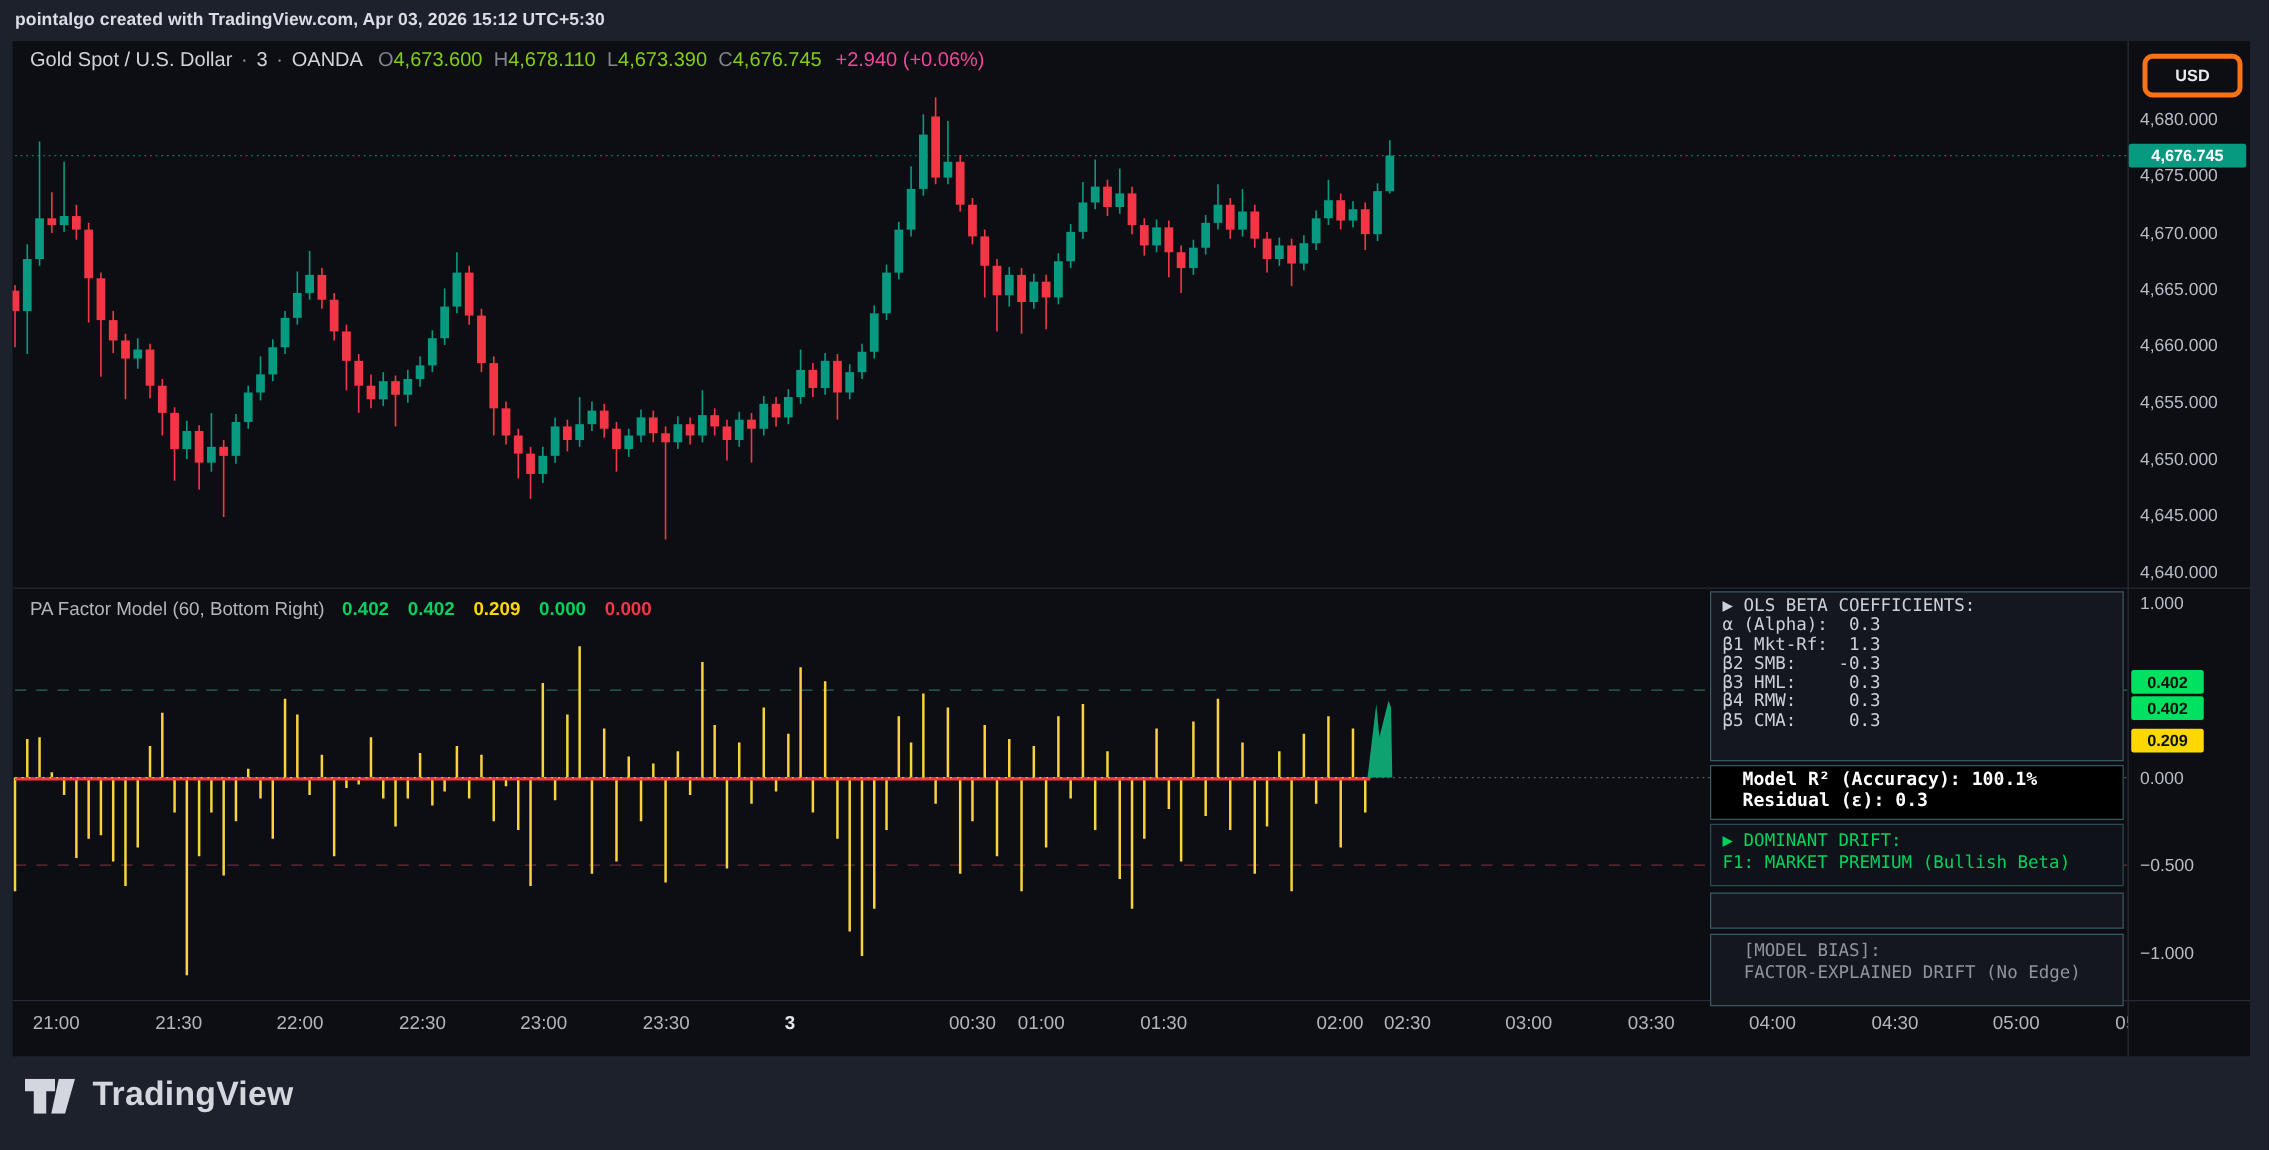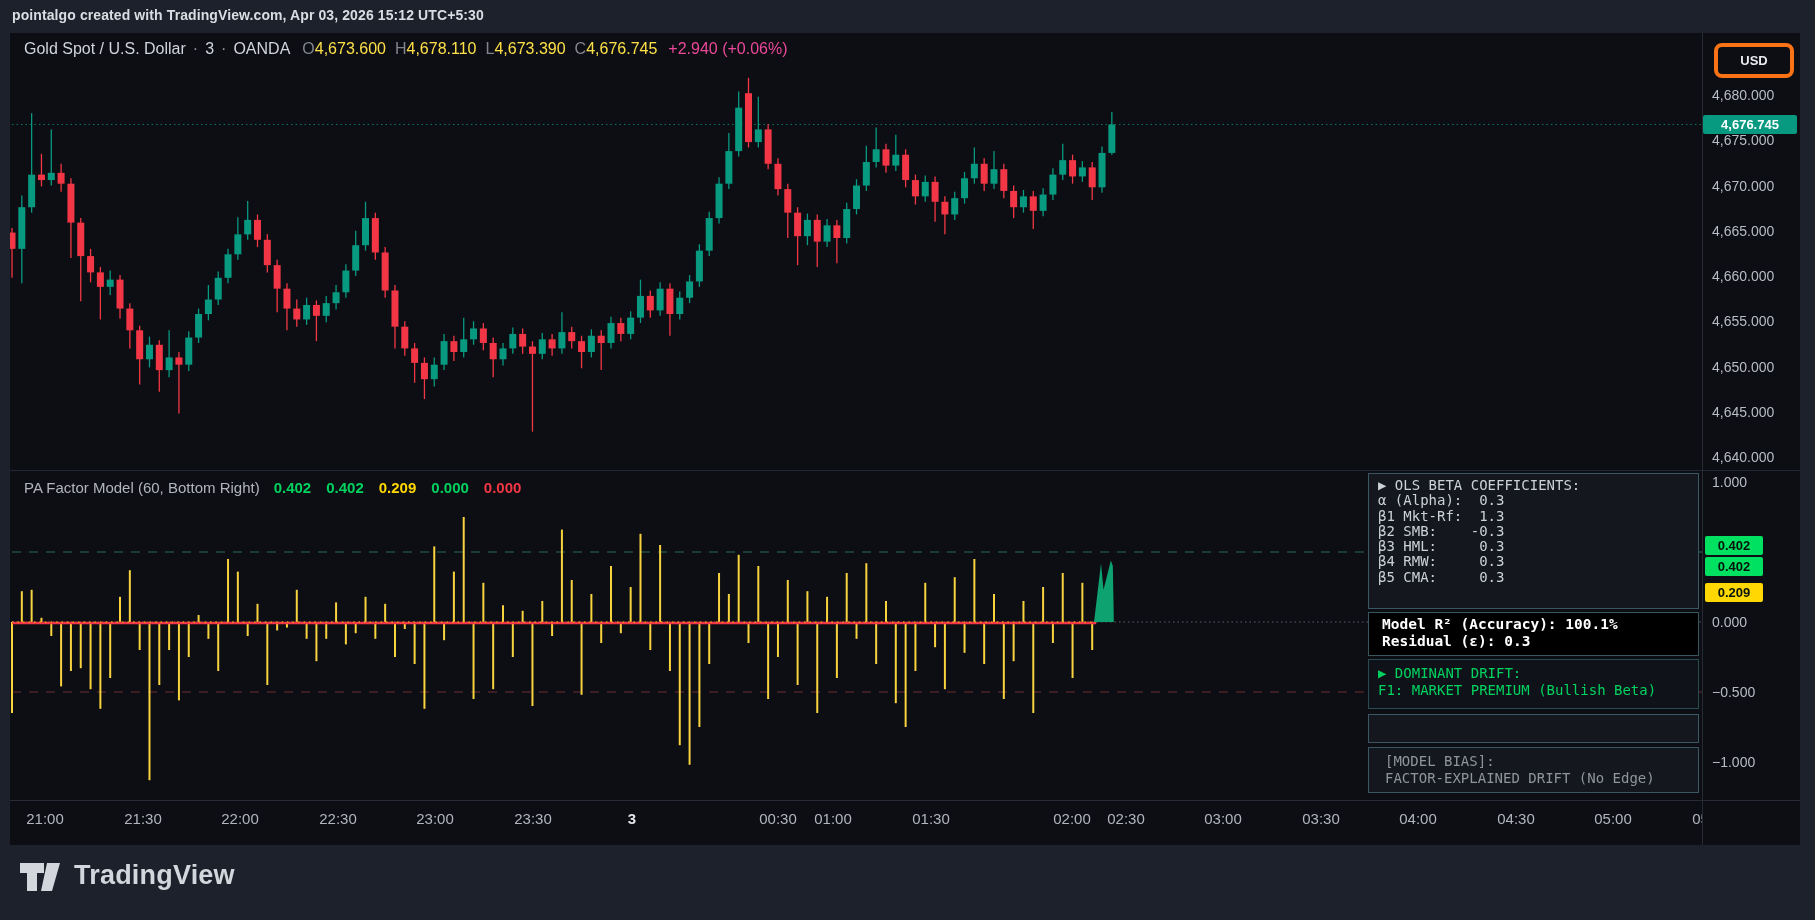"4,673.600" .ohlc .val { color: #fde047 -> #84cc16 }
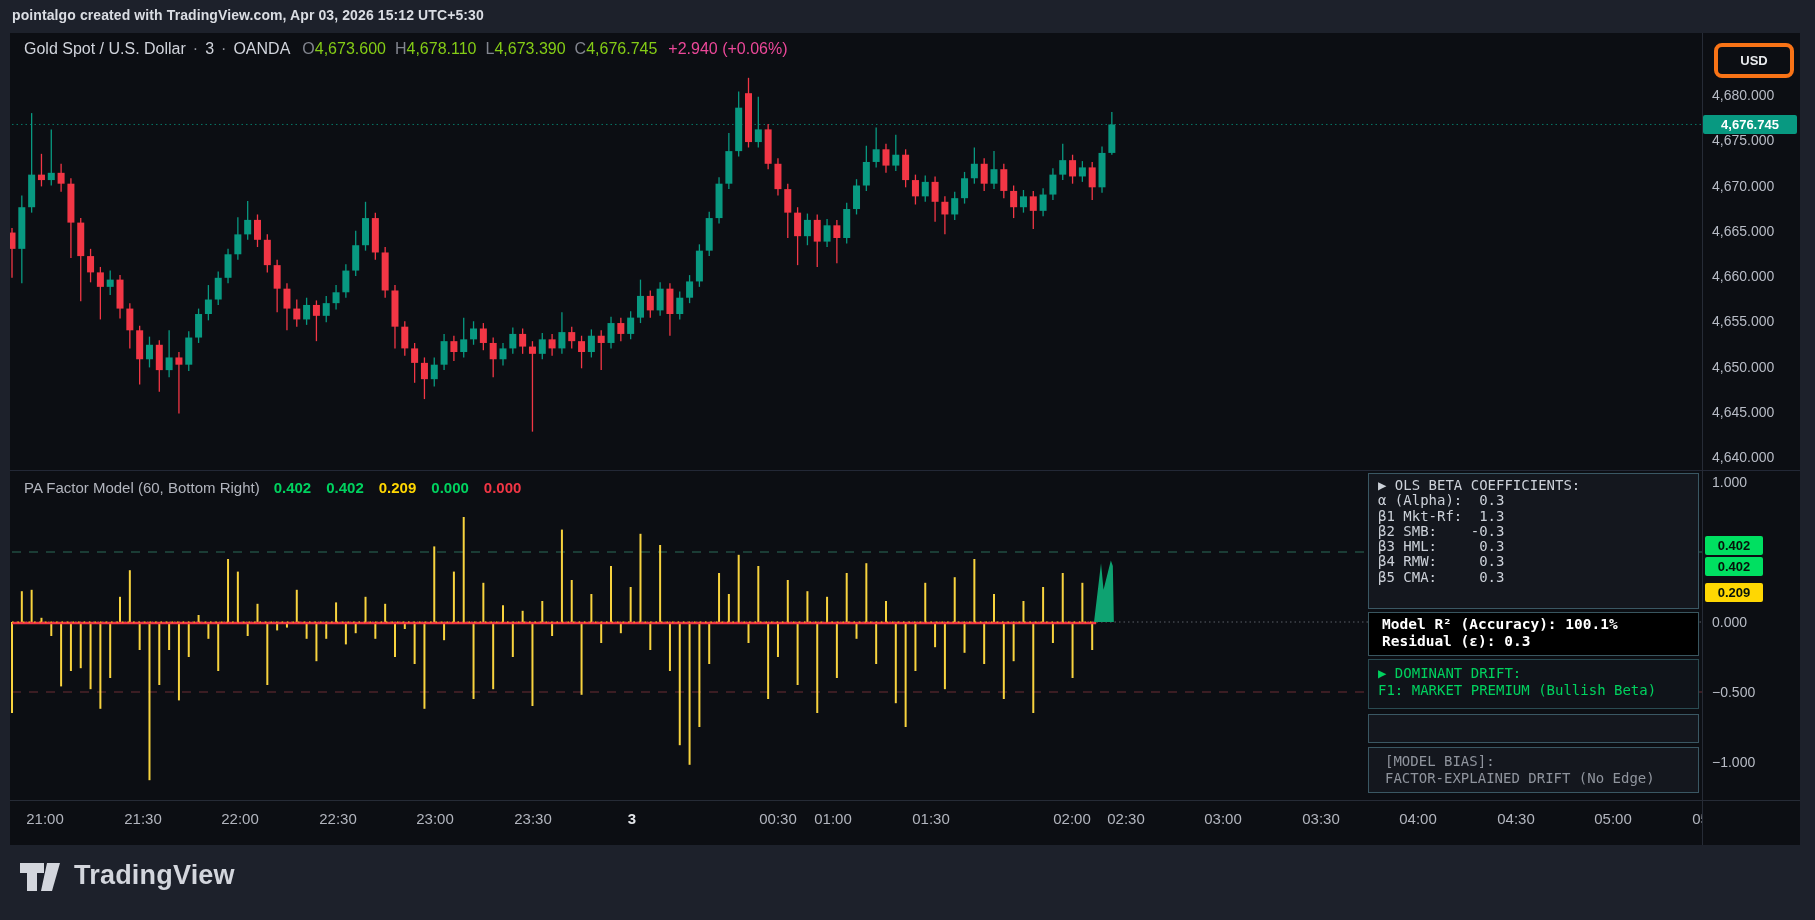"Model R² (Accuracy): 100.1%" .obox-r2 { padding: 3px 13px -> 3px 25px }
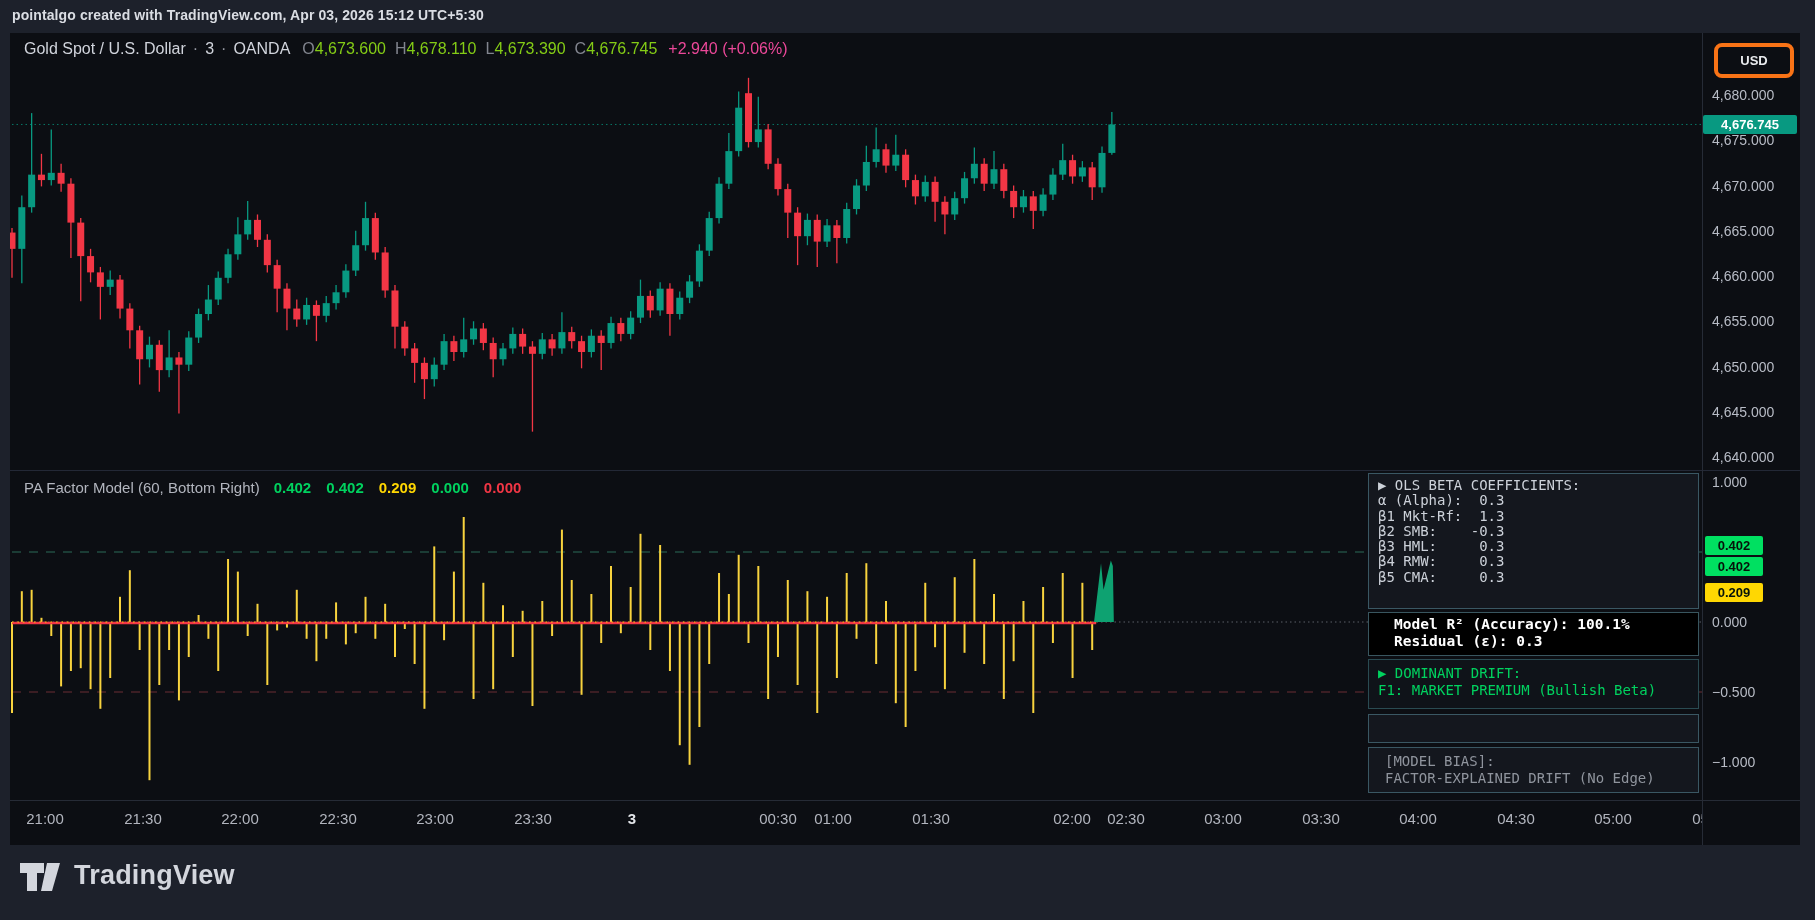"[MODEL BIAS]:" .obox-bias { height: 46px -> 58px; padding: 5px 16px -> 5px 26px }
